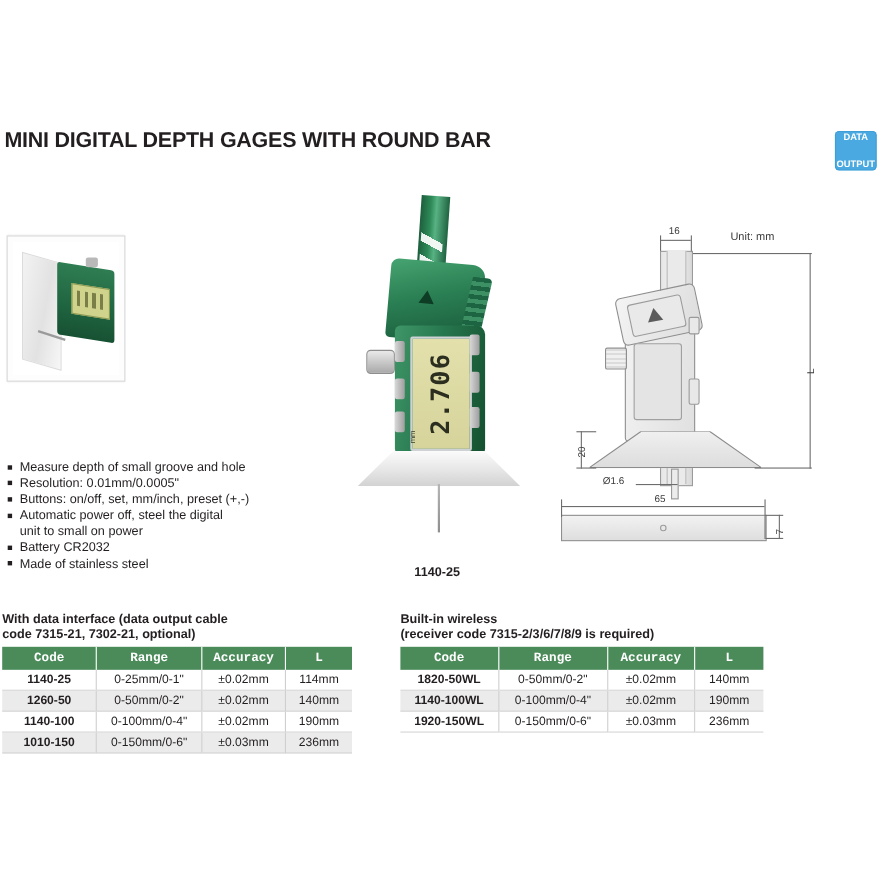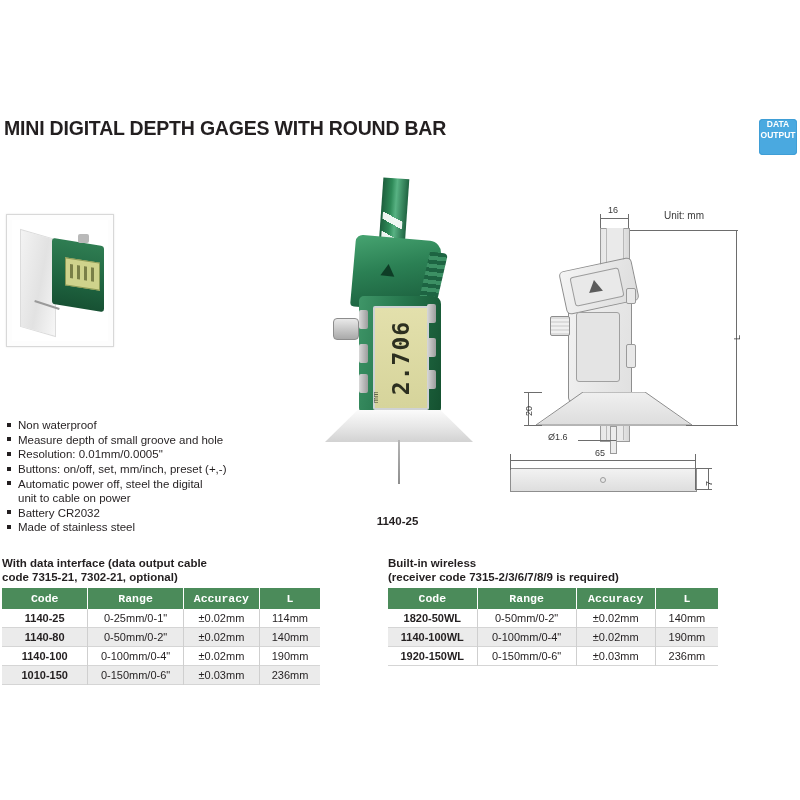"DATA" .badge { justify-content: flex-start -> space-between }
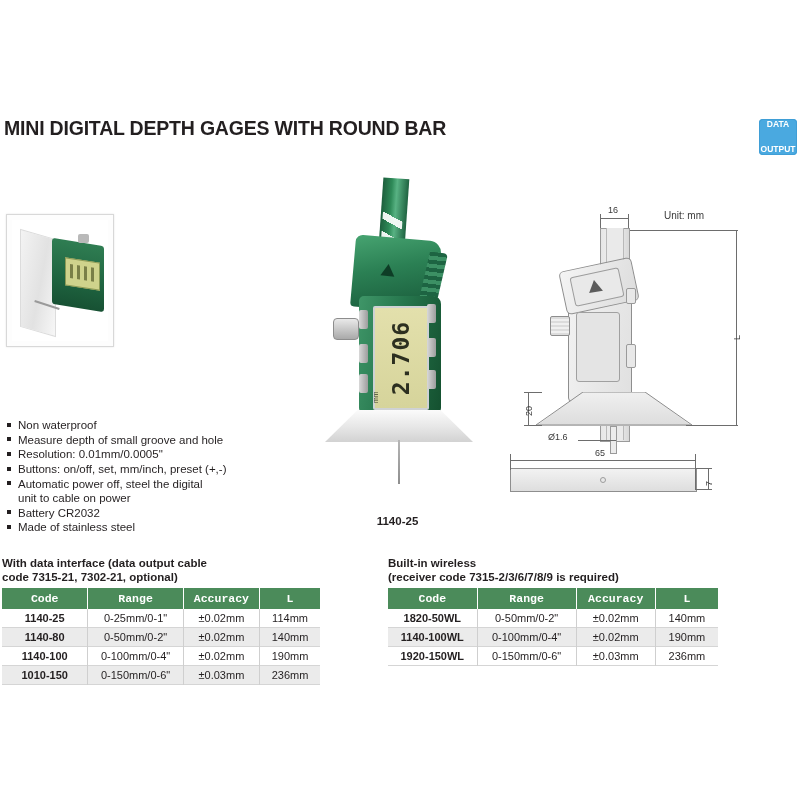"Non waterproof" div.feat { html: <div> <span></span> <span>Non waterproof</span> </div> -> none }
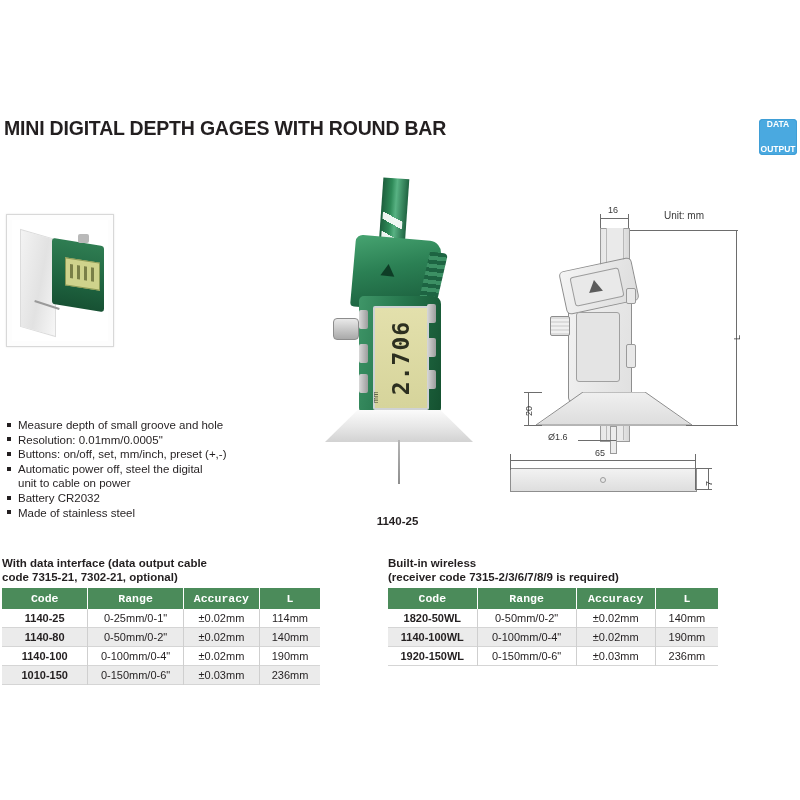"unit to cable on power" span.cont { text: cable -> small }
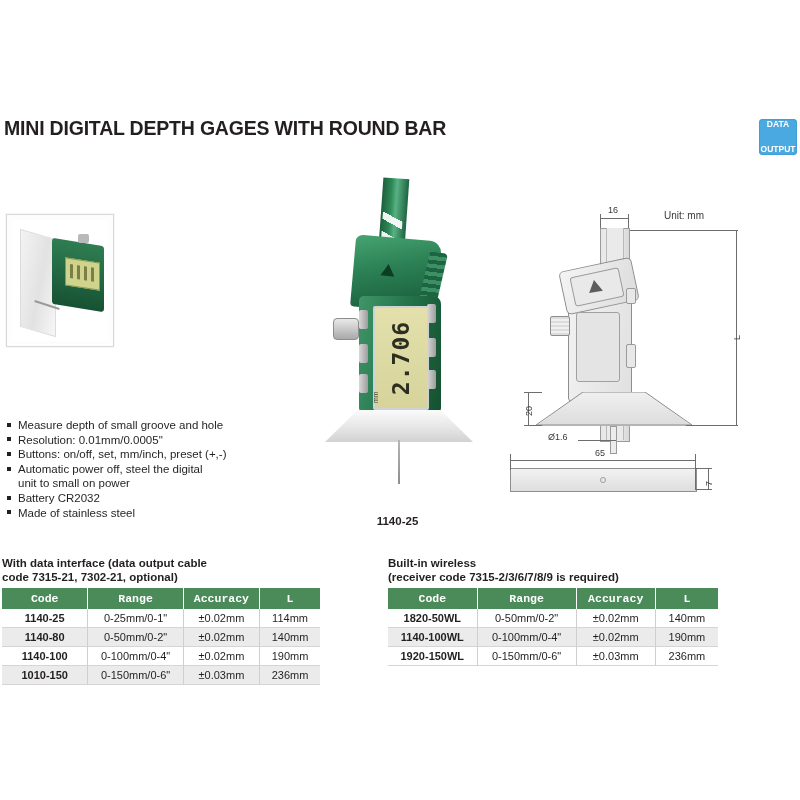"Built-in wireless" .tbl-wrap.right { left: 388px -> 364px }
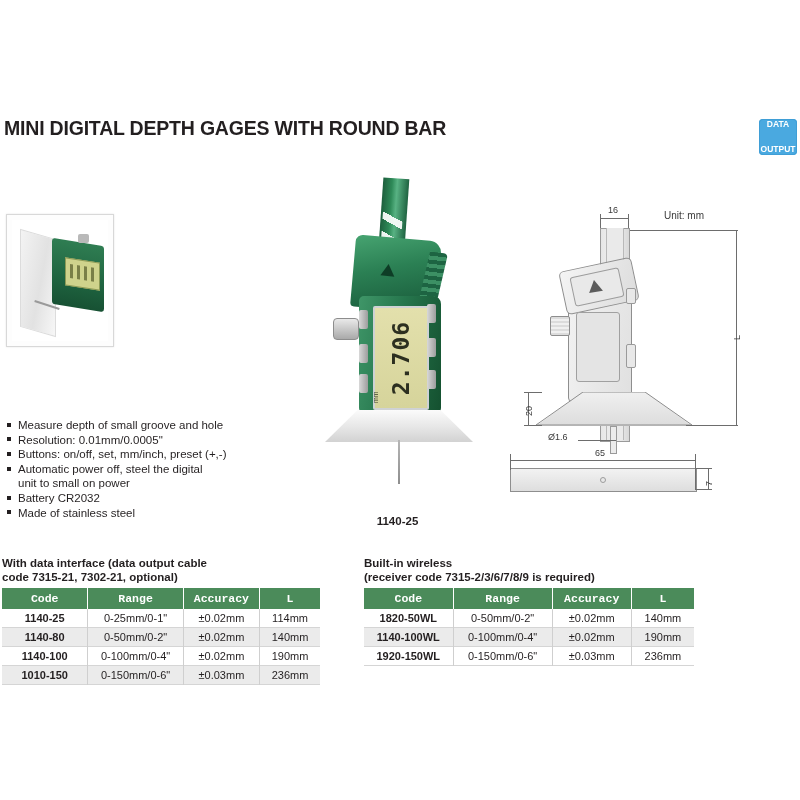"1140-80" td.code { text: 1140-80 -> 1260-50 }
